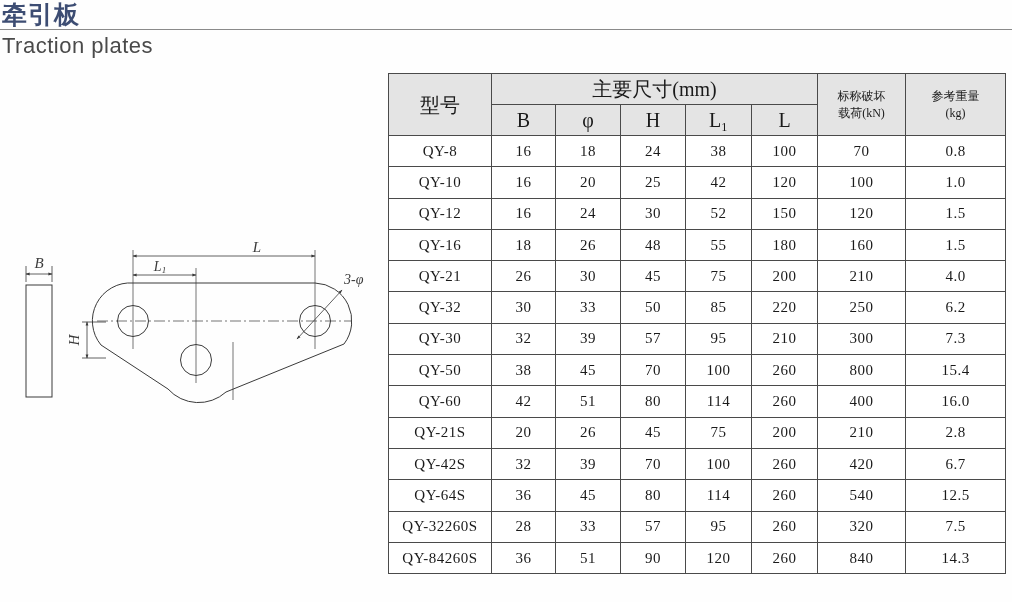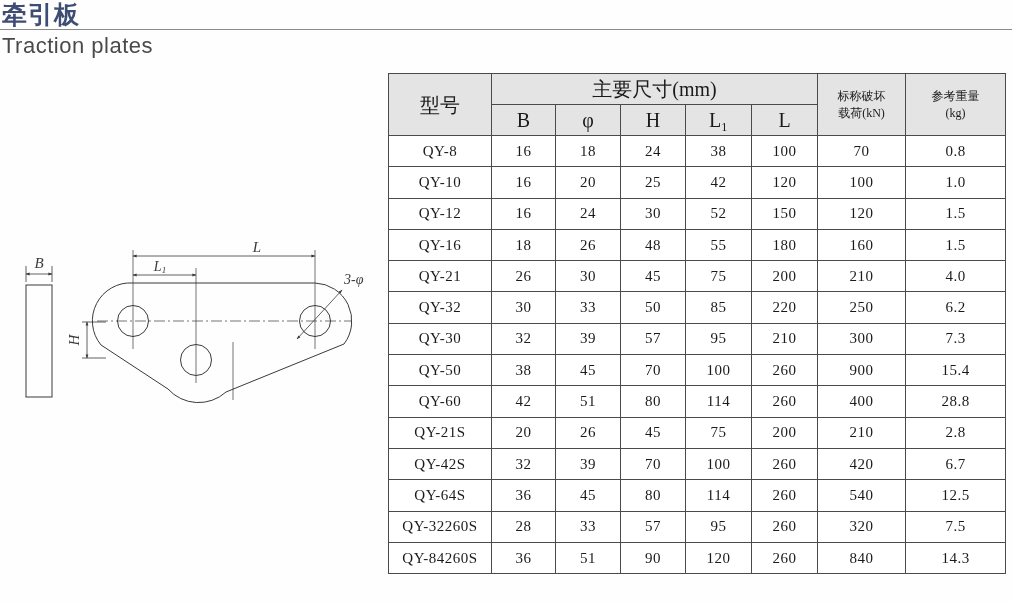"900" td { text: 900 -> 800 }
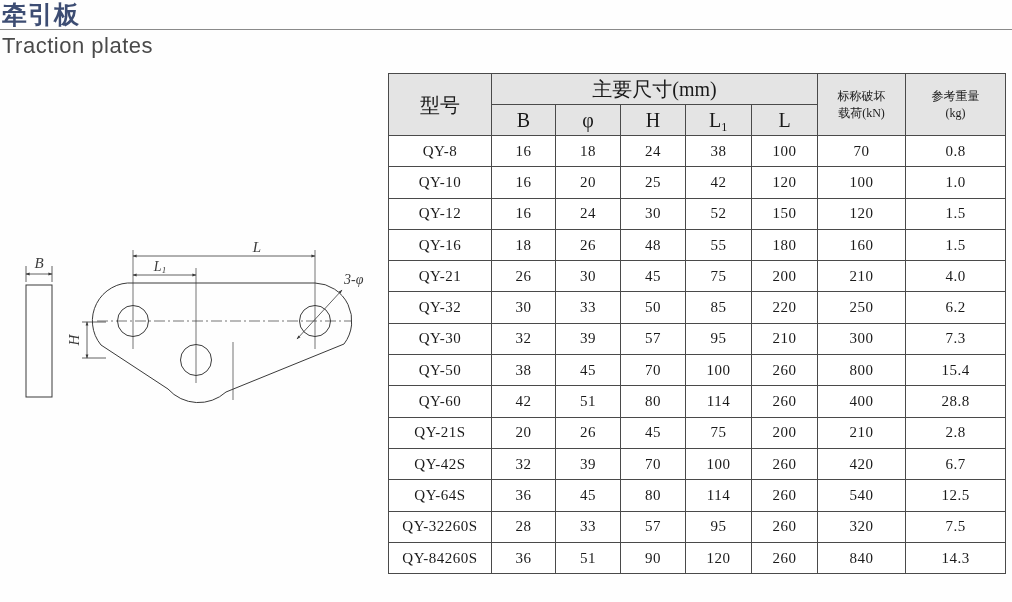"28.8" td { text: 28.8 -> 16.0 }
